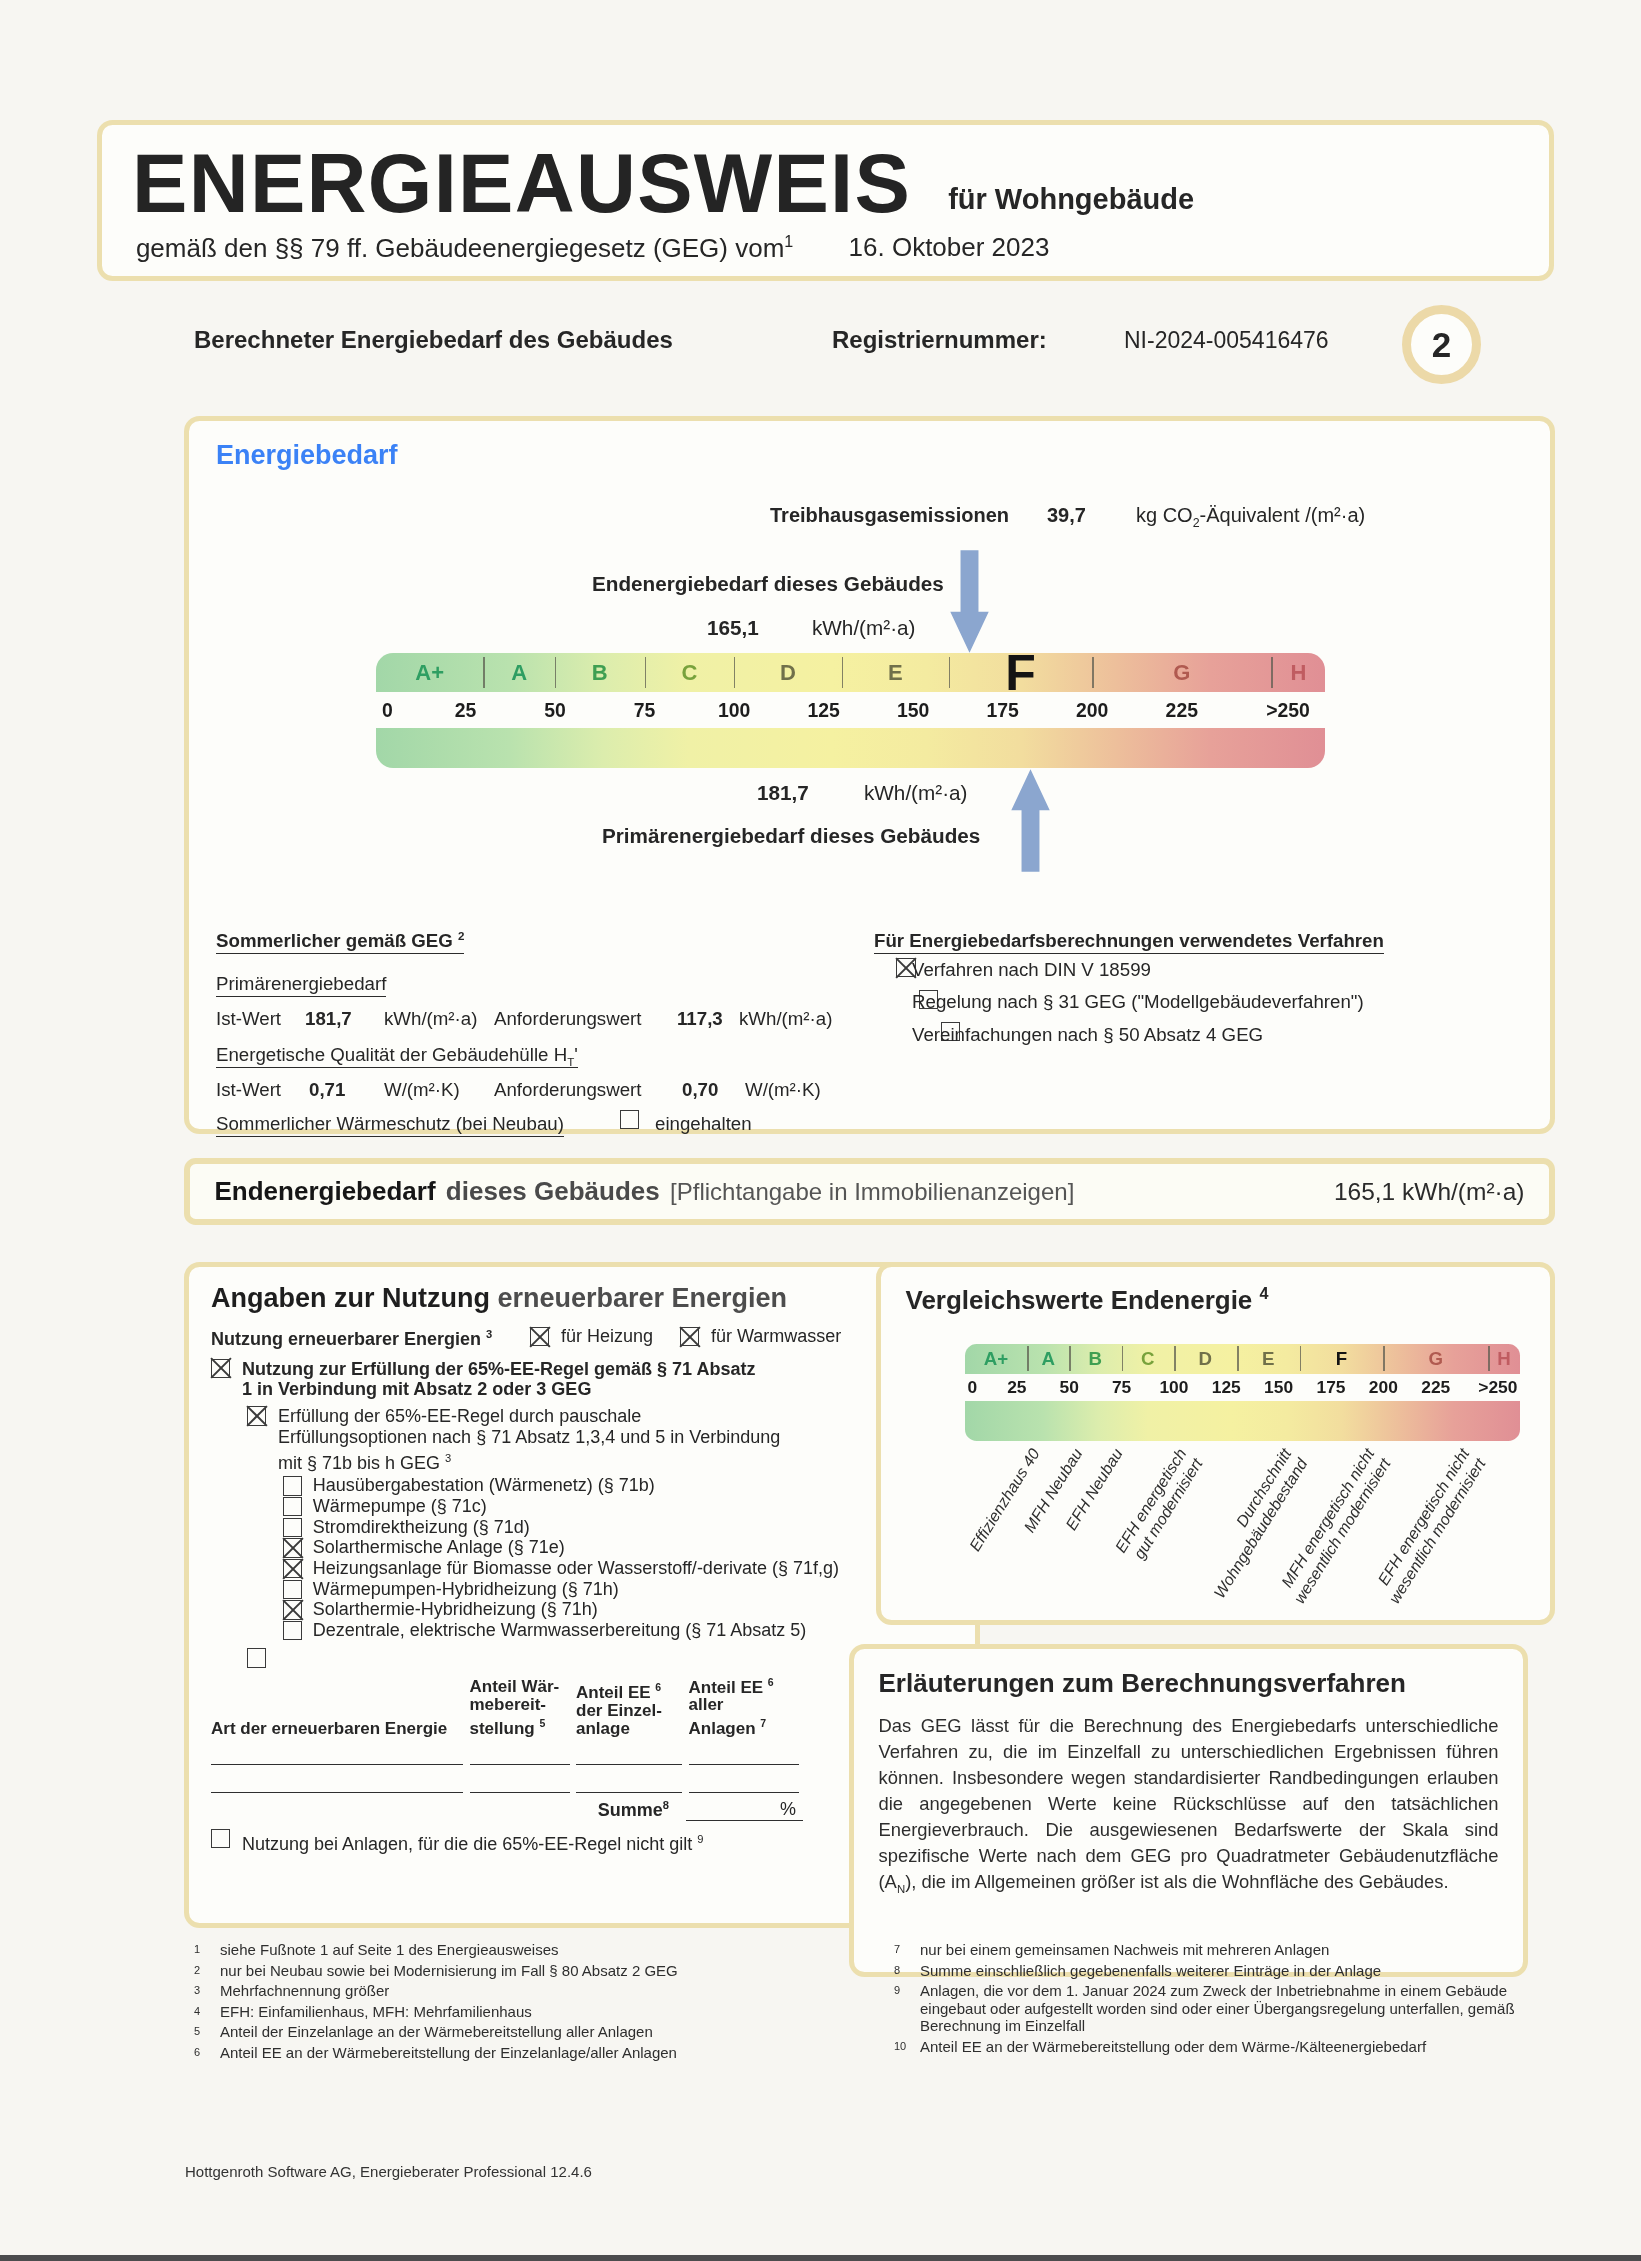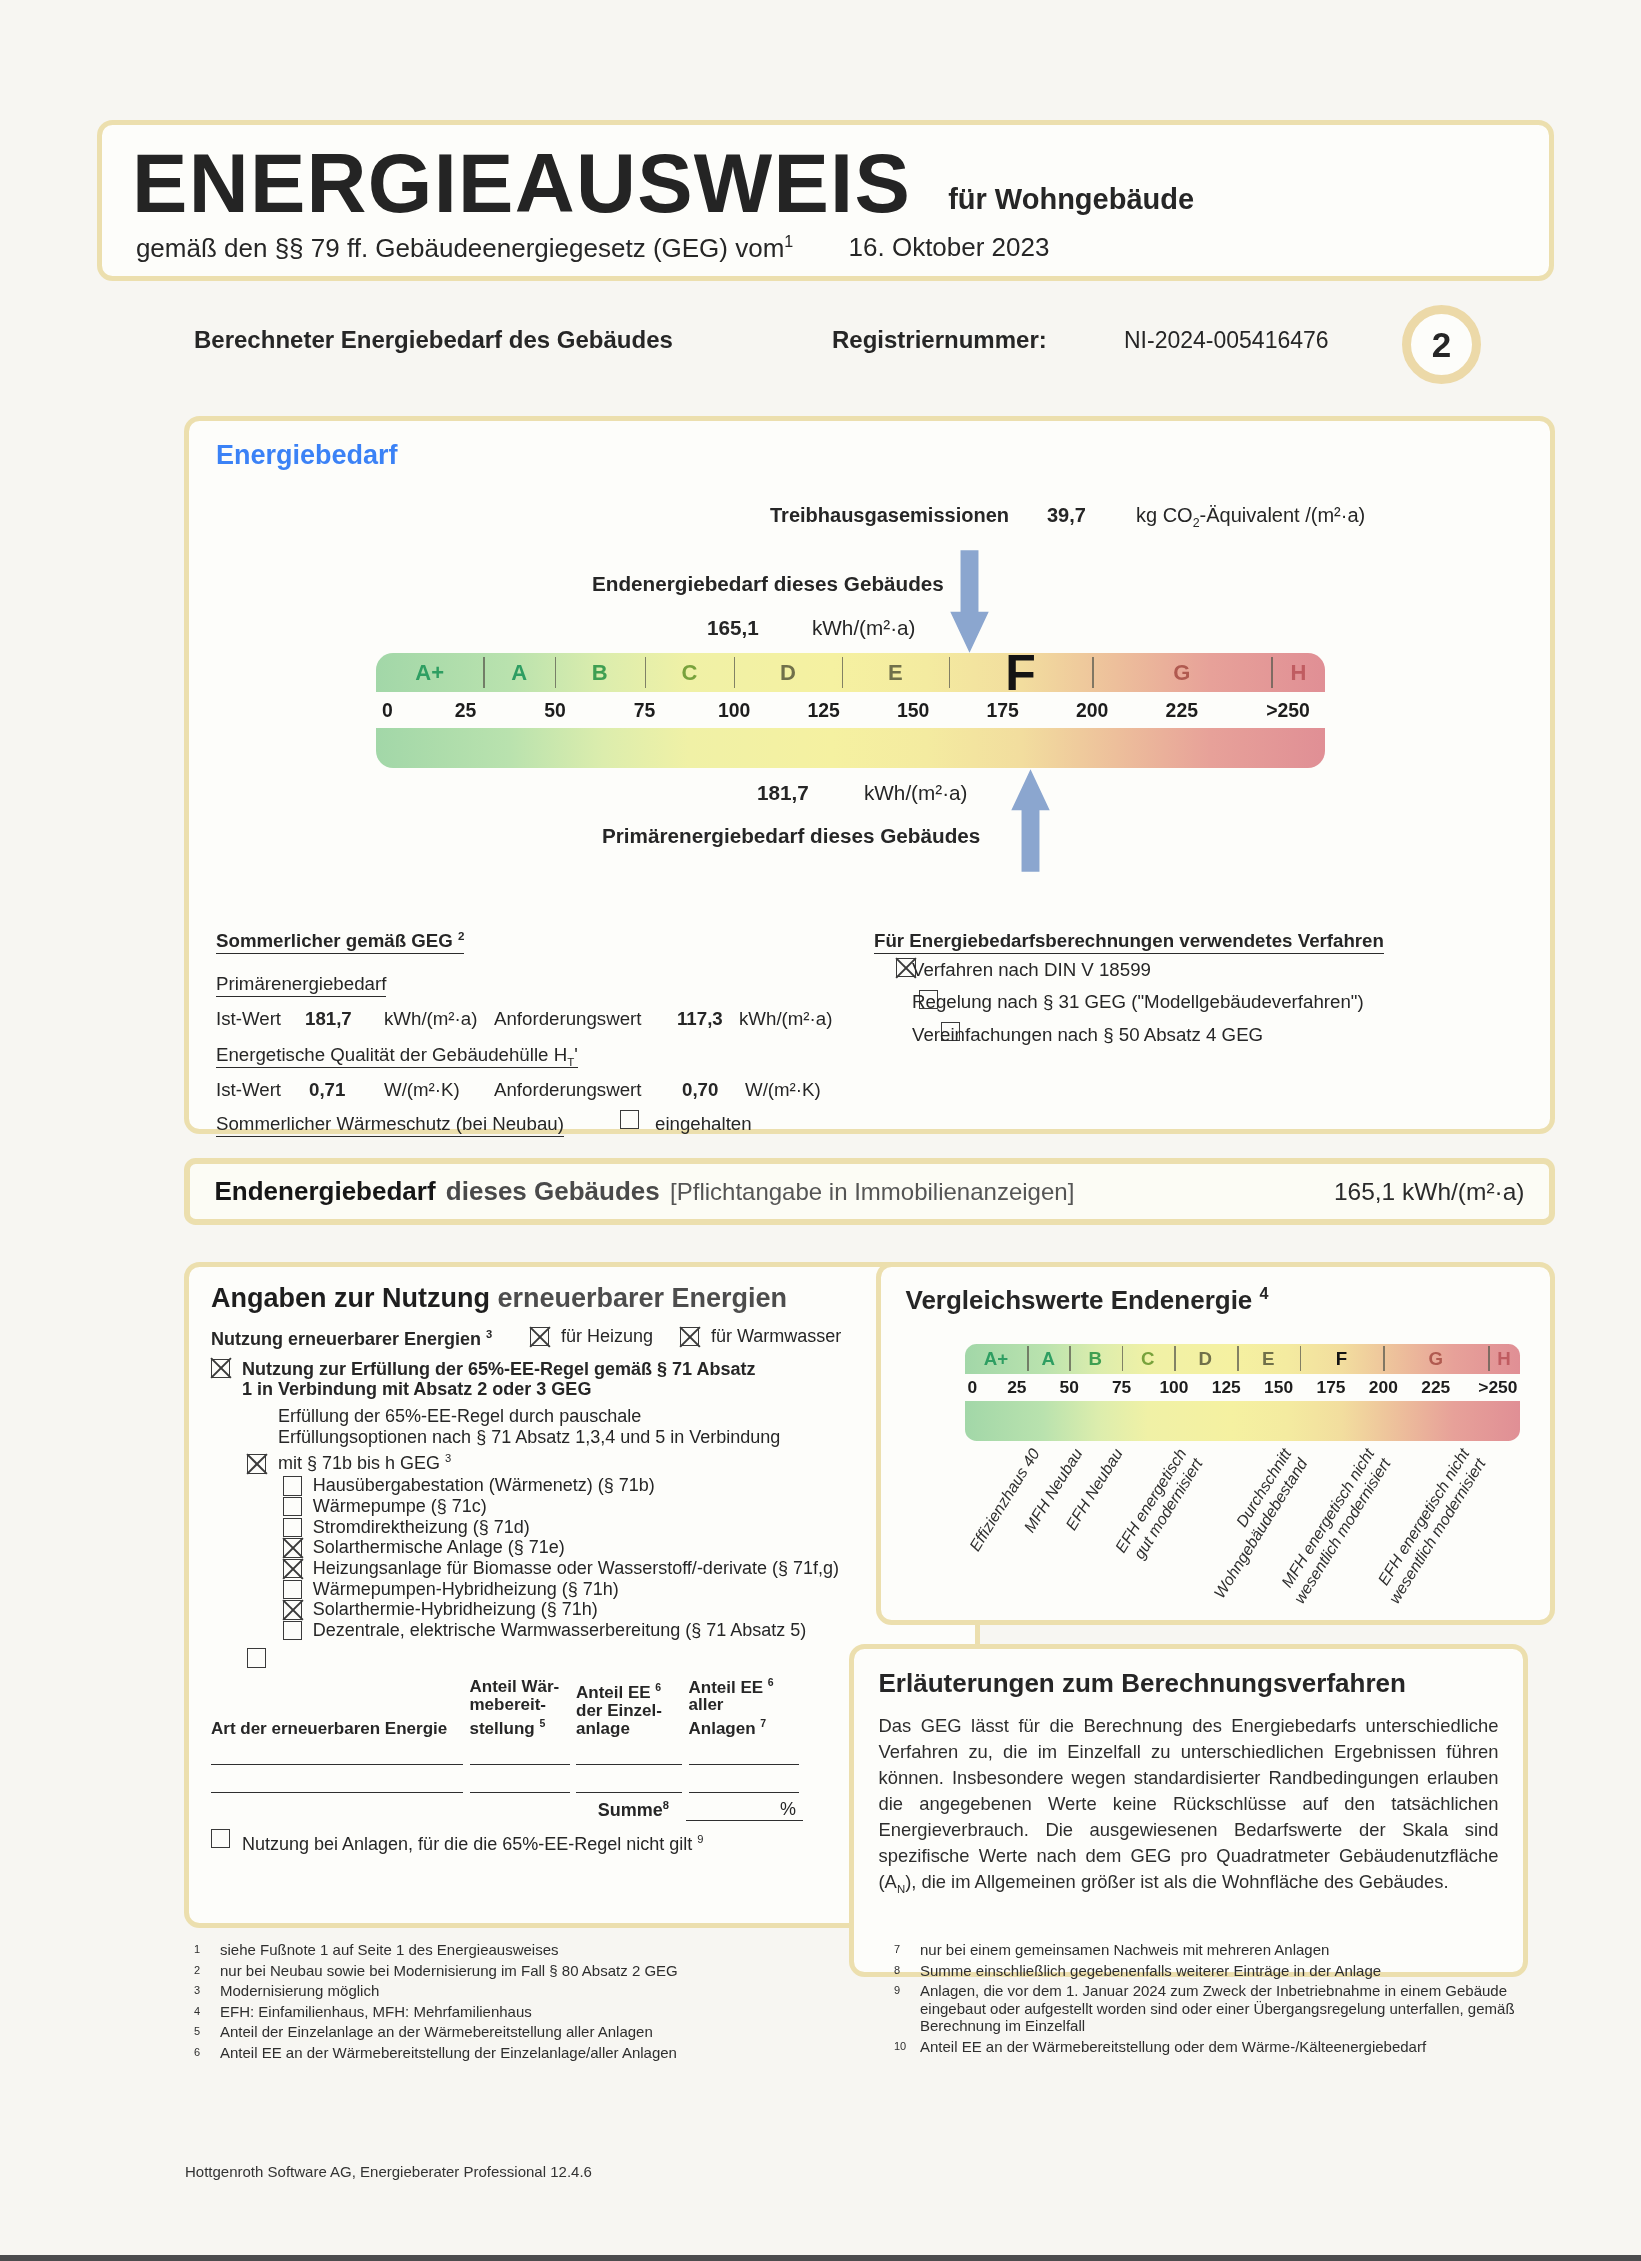"Erfüllung der 65%-EE-Regel durch" div.row { align-items: flex-end -> none }
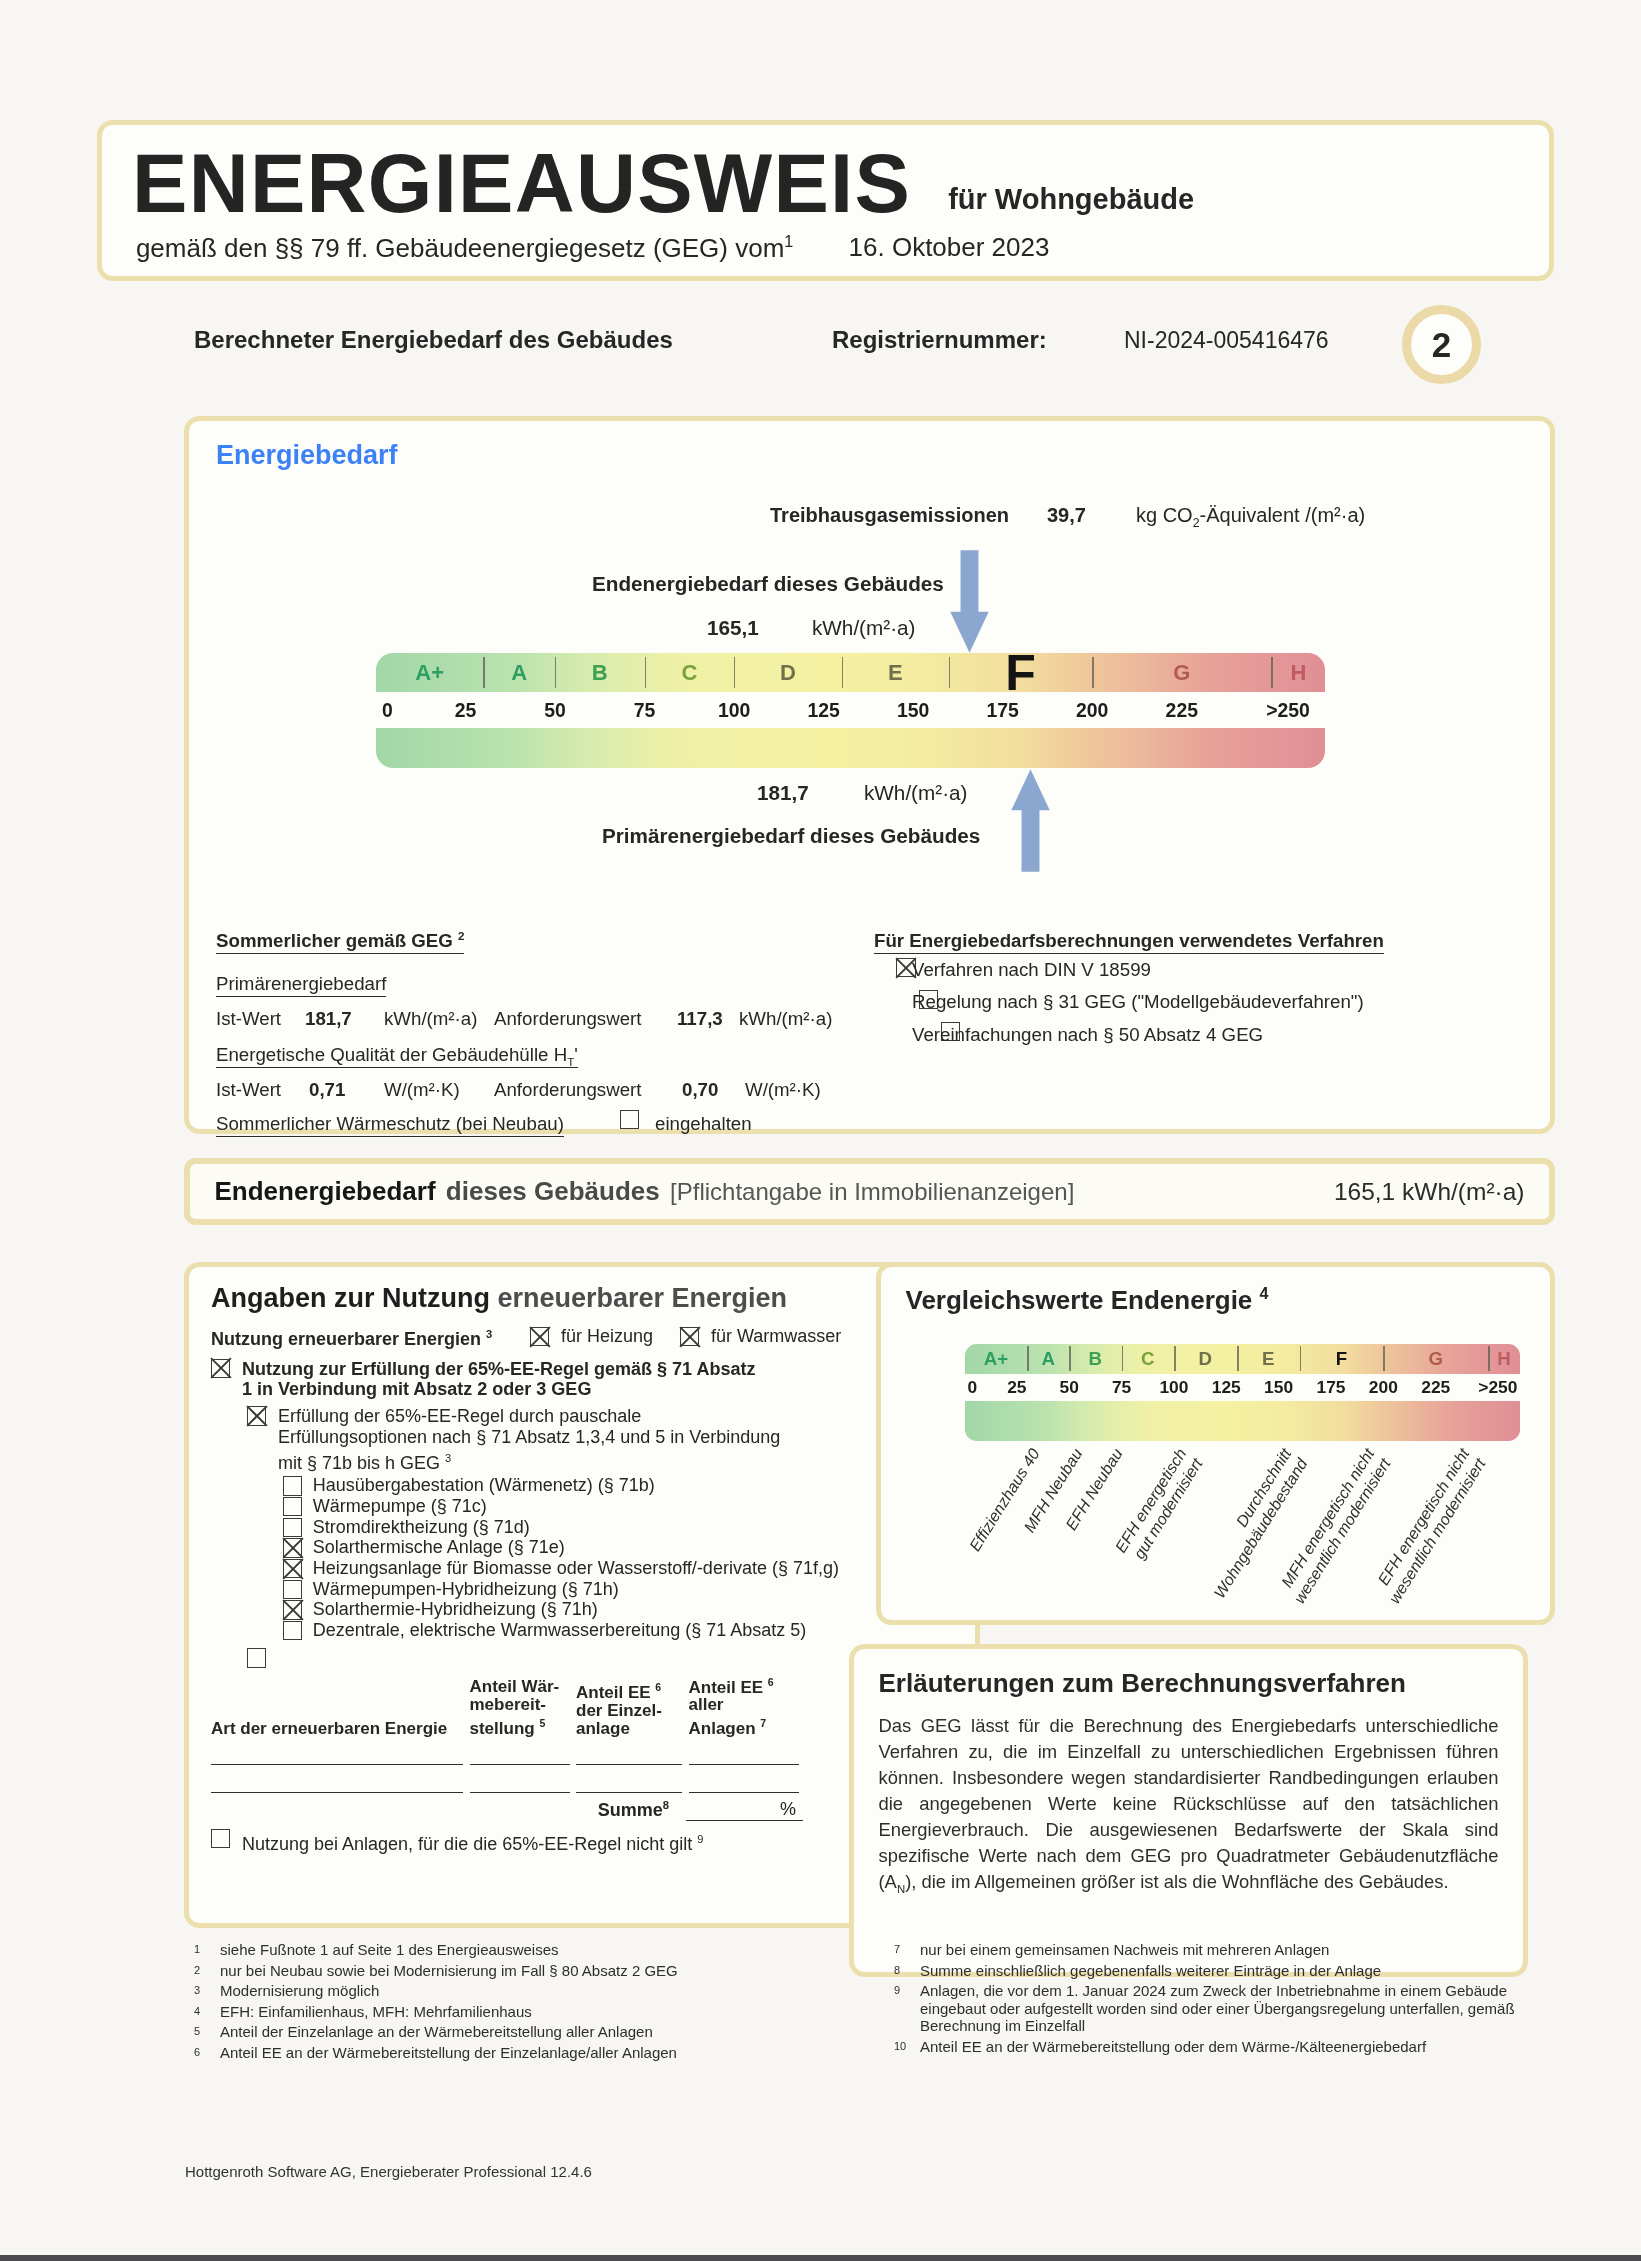"Modernisierung möglich" span.fn-text { text: Modernisierung möglich -> Mehrfachnennung größer }
